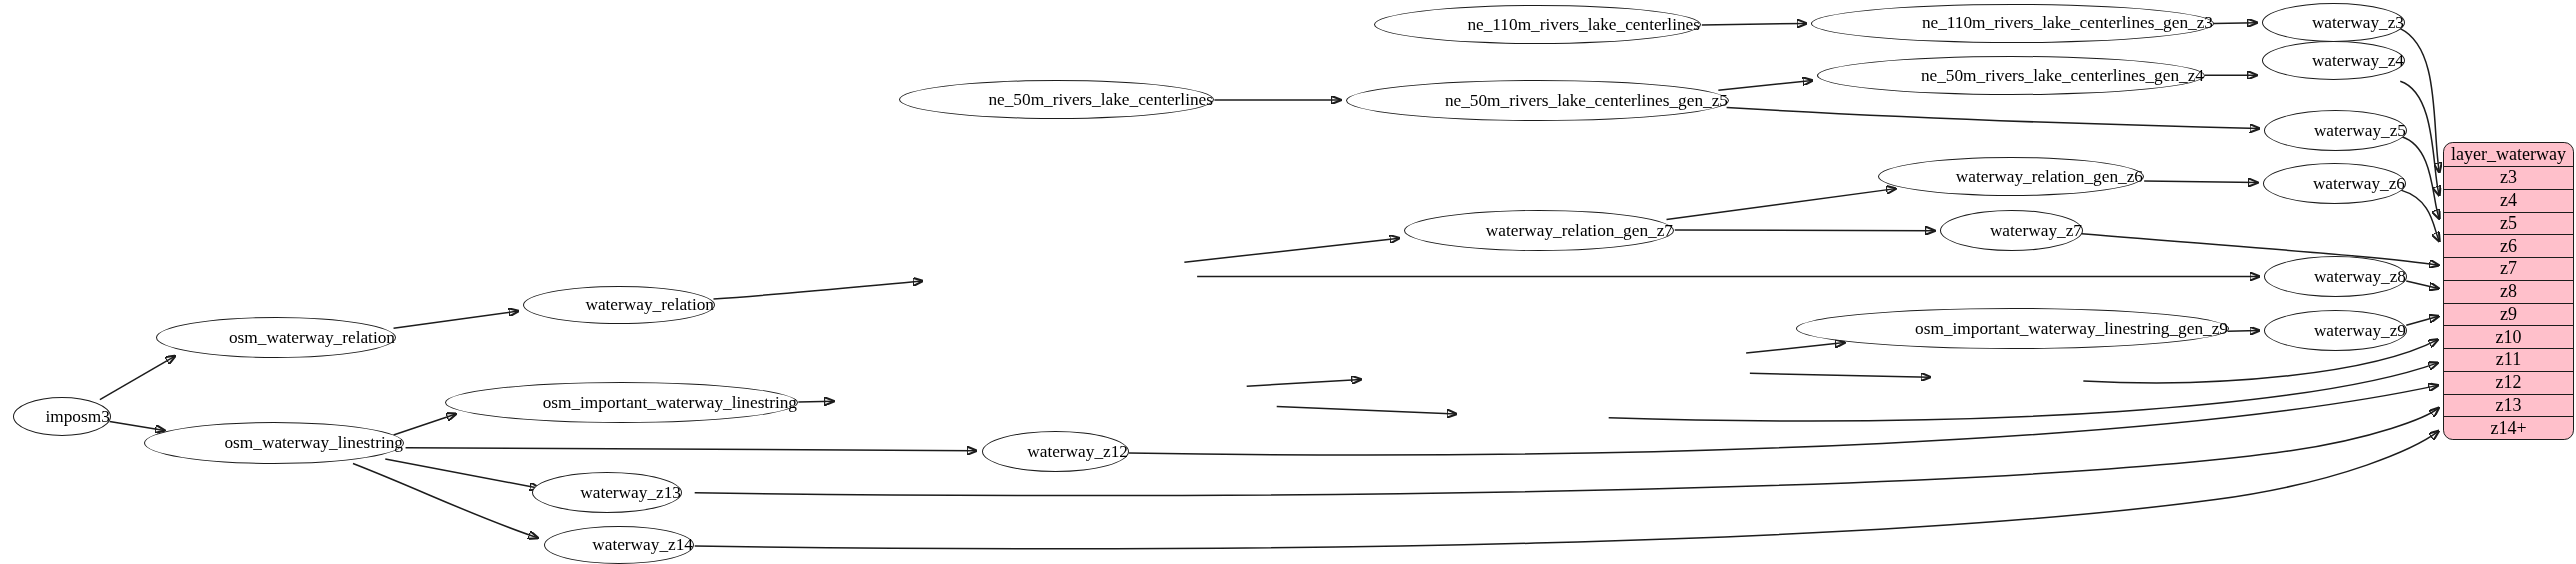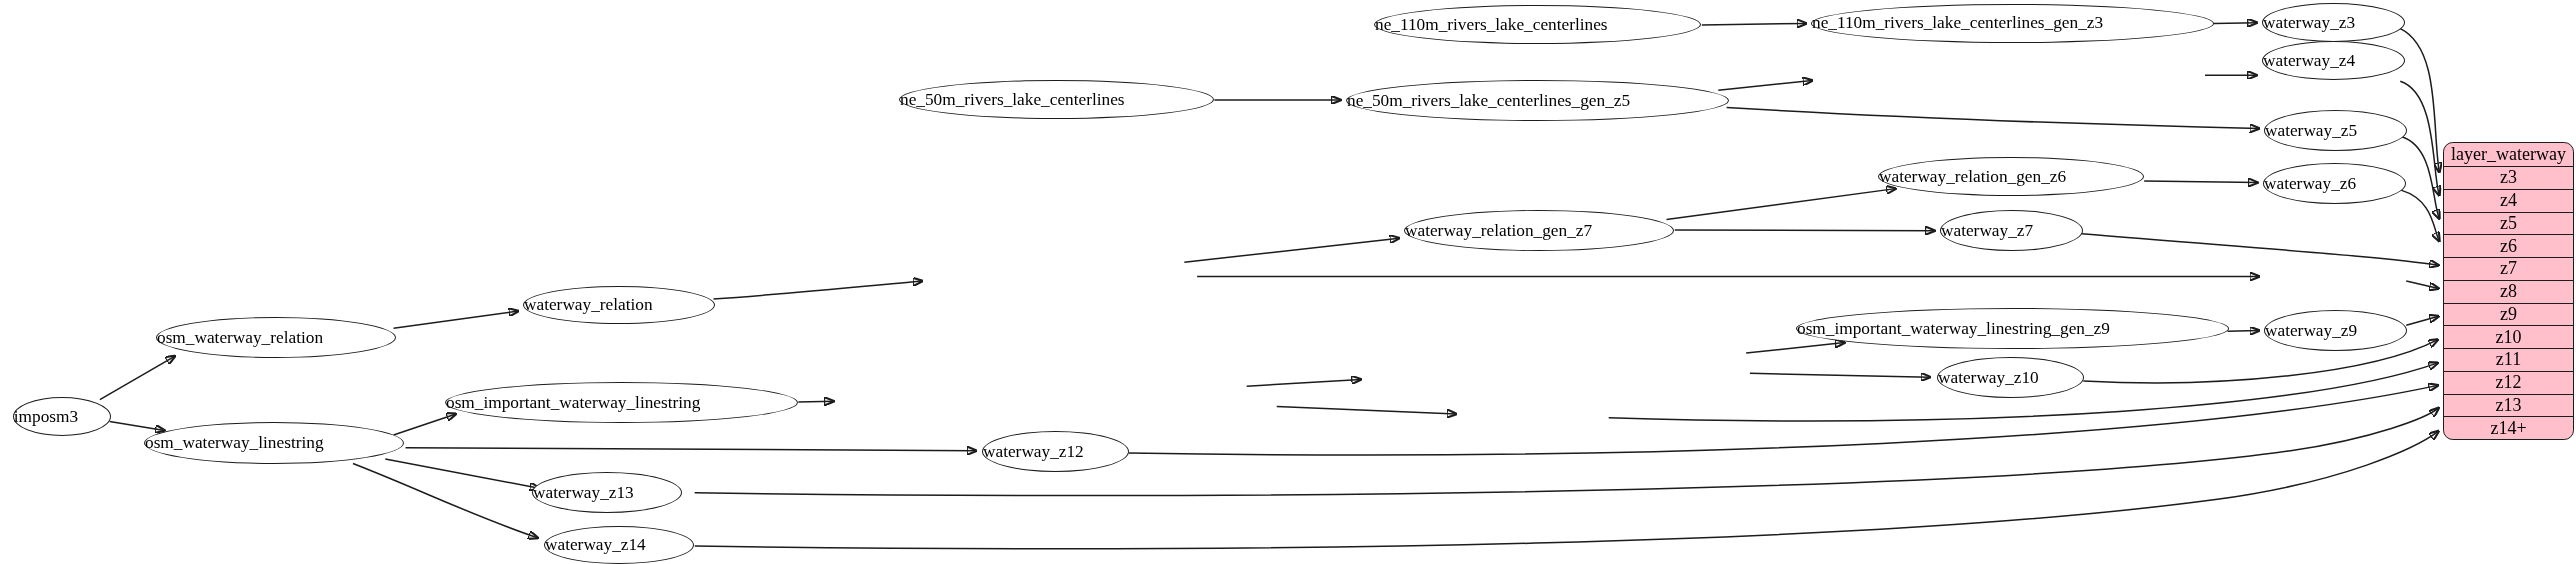"ne_110m_rivers_lake_centerlines" .node { justify-content: flex-start -> flex-end }
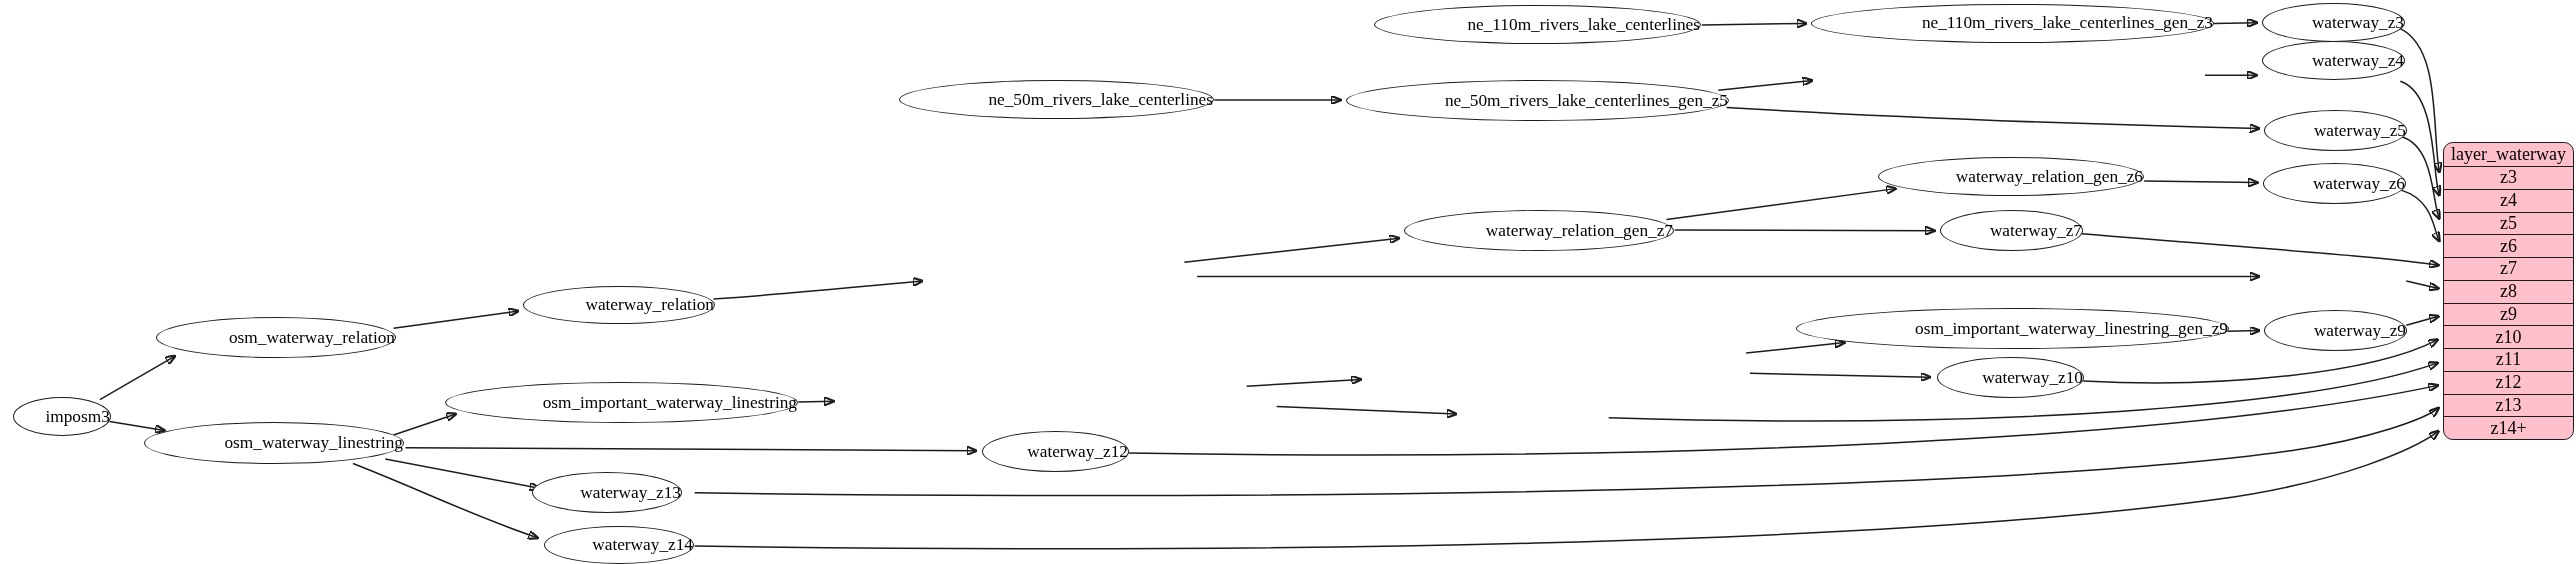"ne_50m_rivers_lake_centerlines_gen_z4" div.node { html: none -> <div> <span>ne_50m_rivers_lake_centerlines_gen_z4</span> </div> }
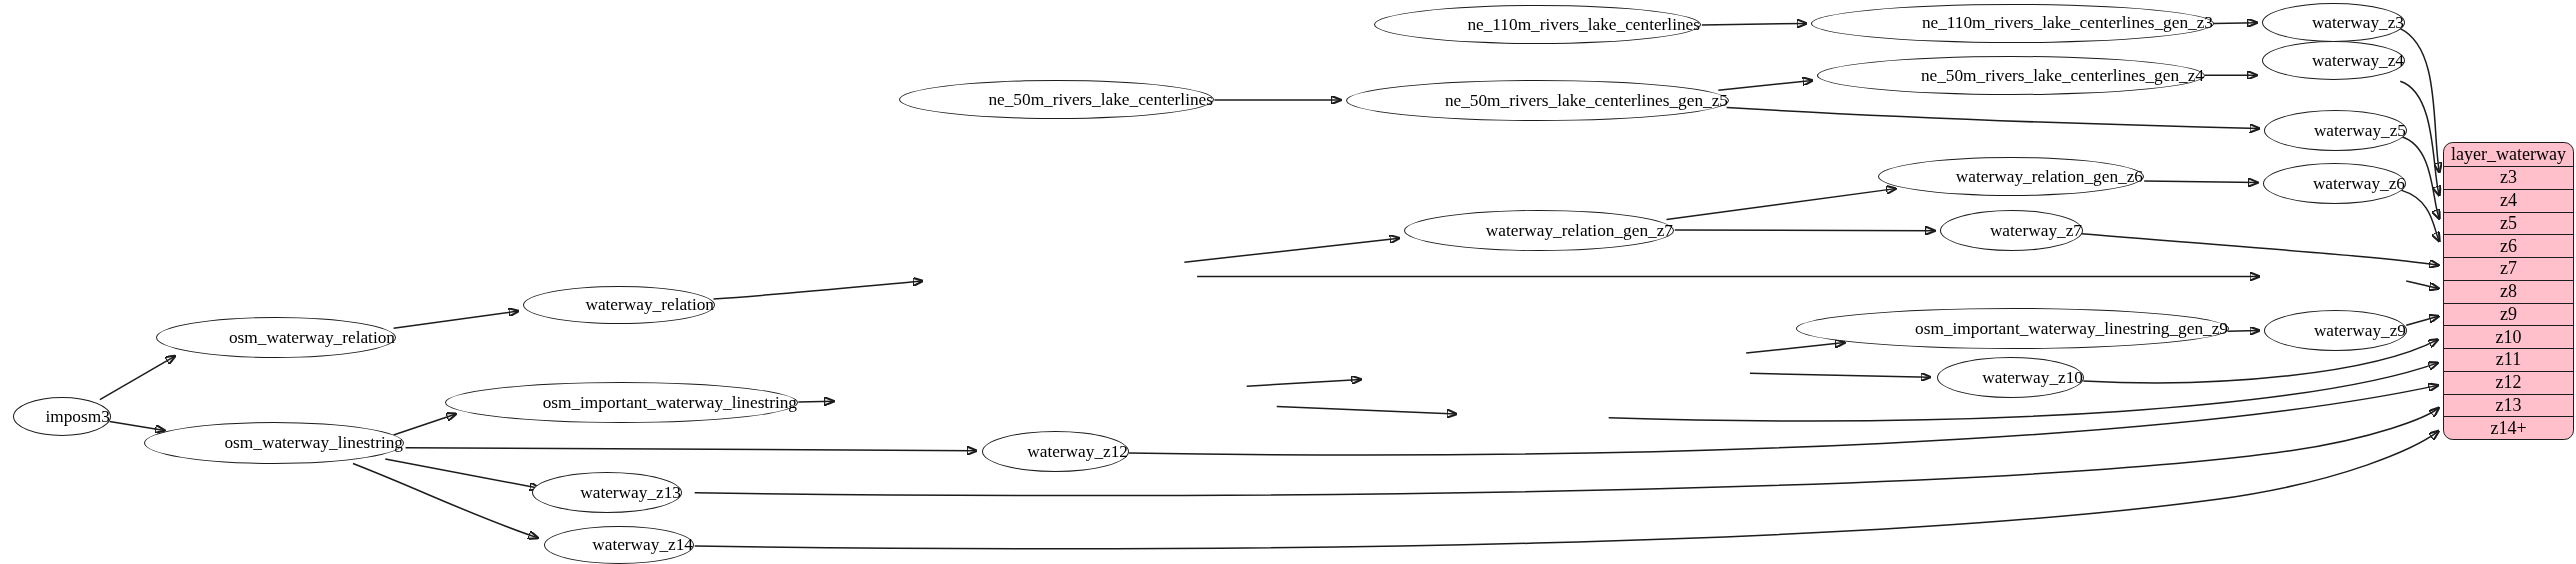"waterway_z8" div.node { html: none -> <div> <span>waterway_z8</span> </div> }
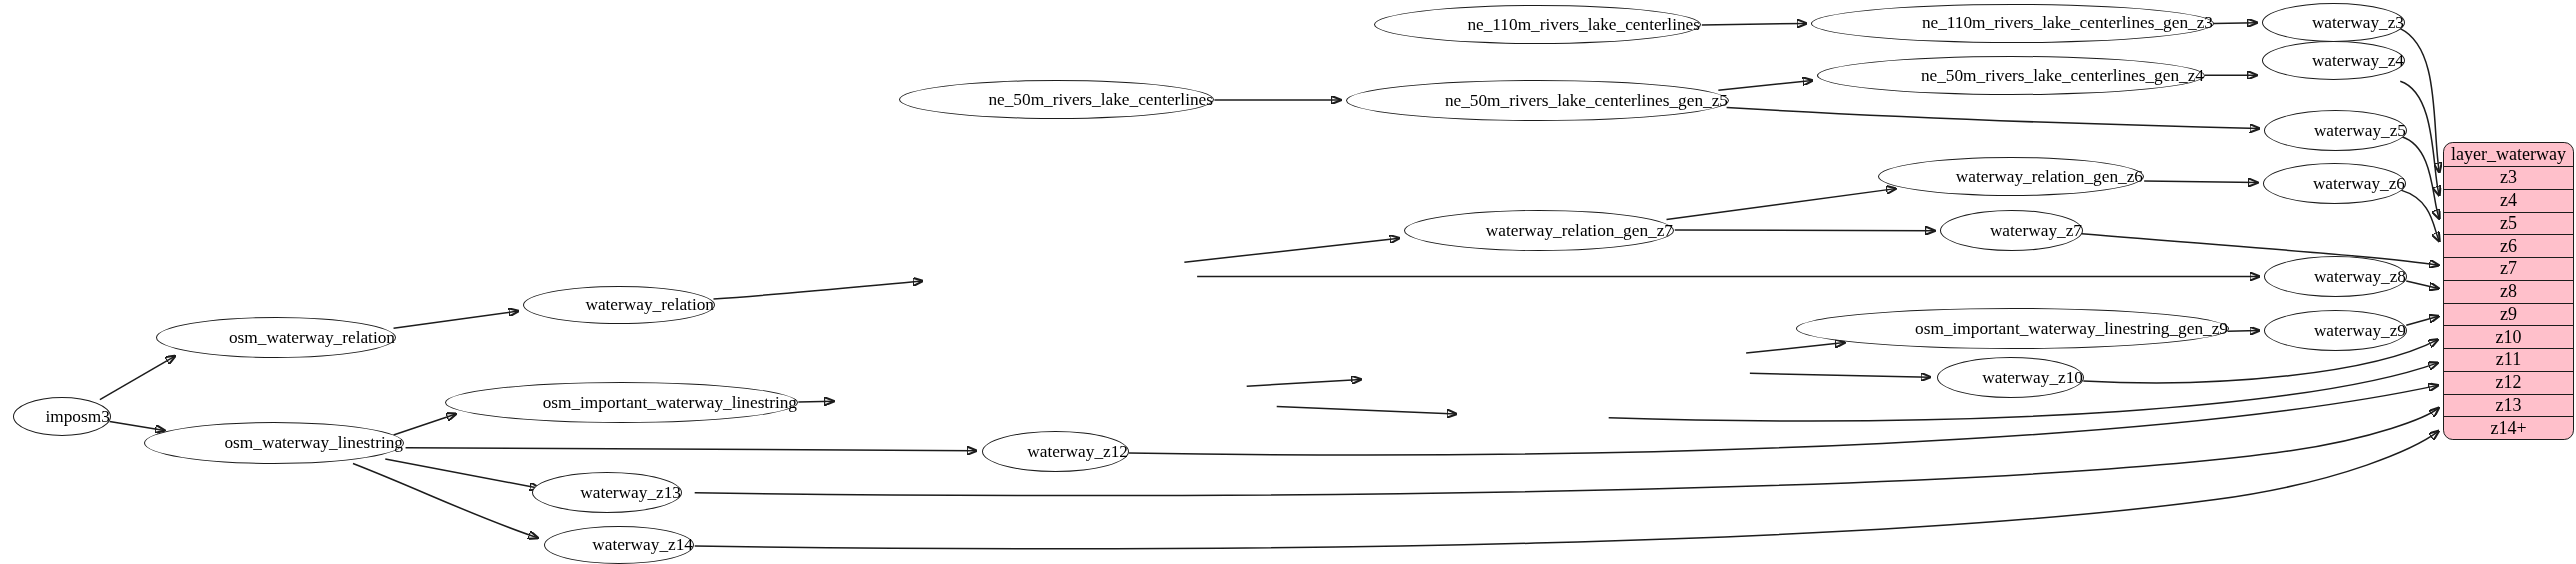"waterway_z10" div.node { html: <div> <span>waterway_z10</span> </div> -> none }
